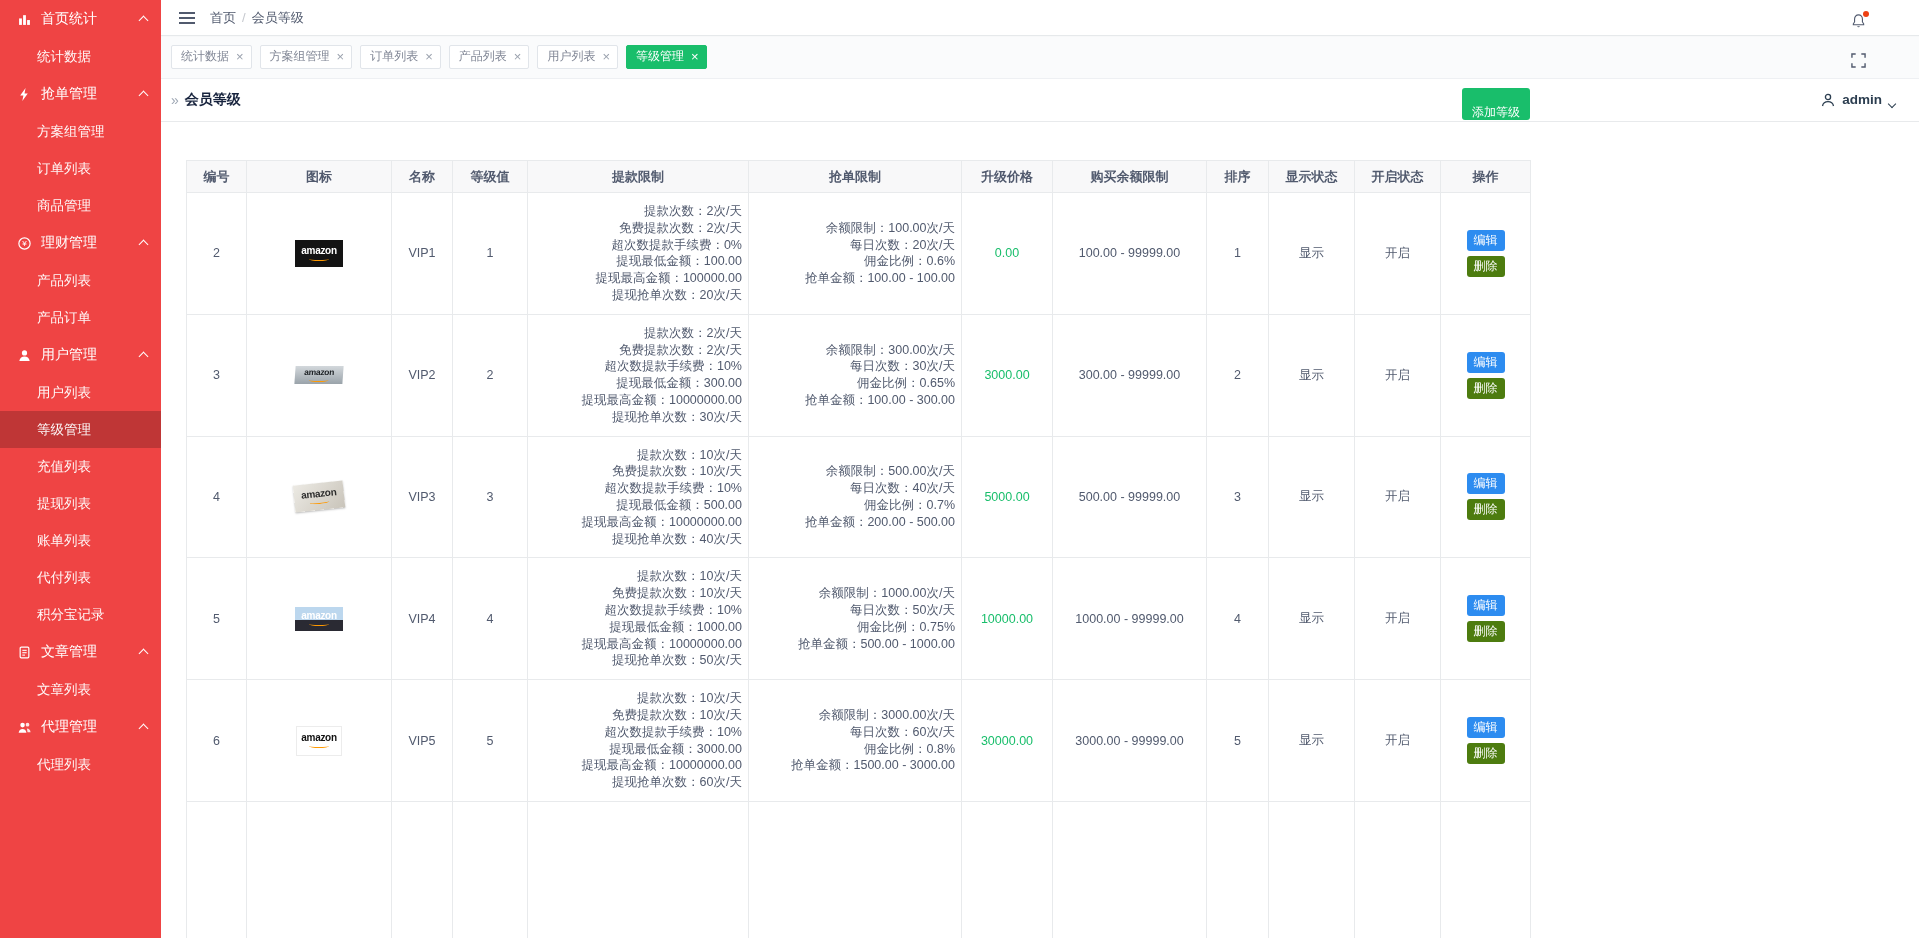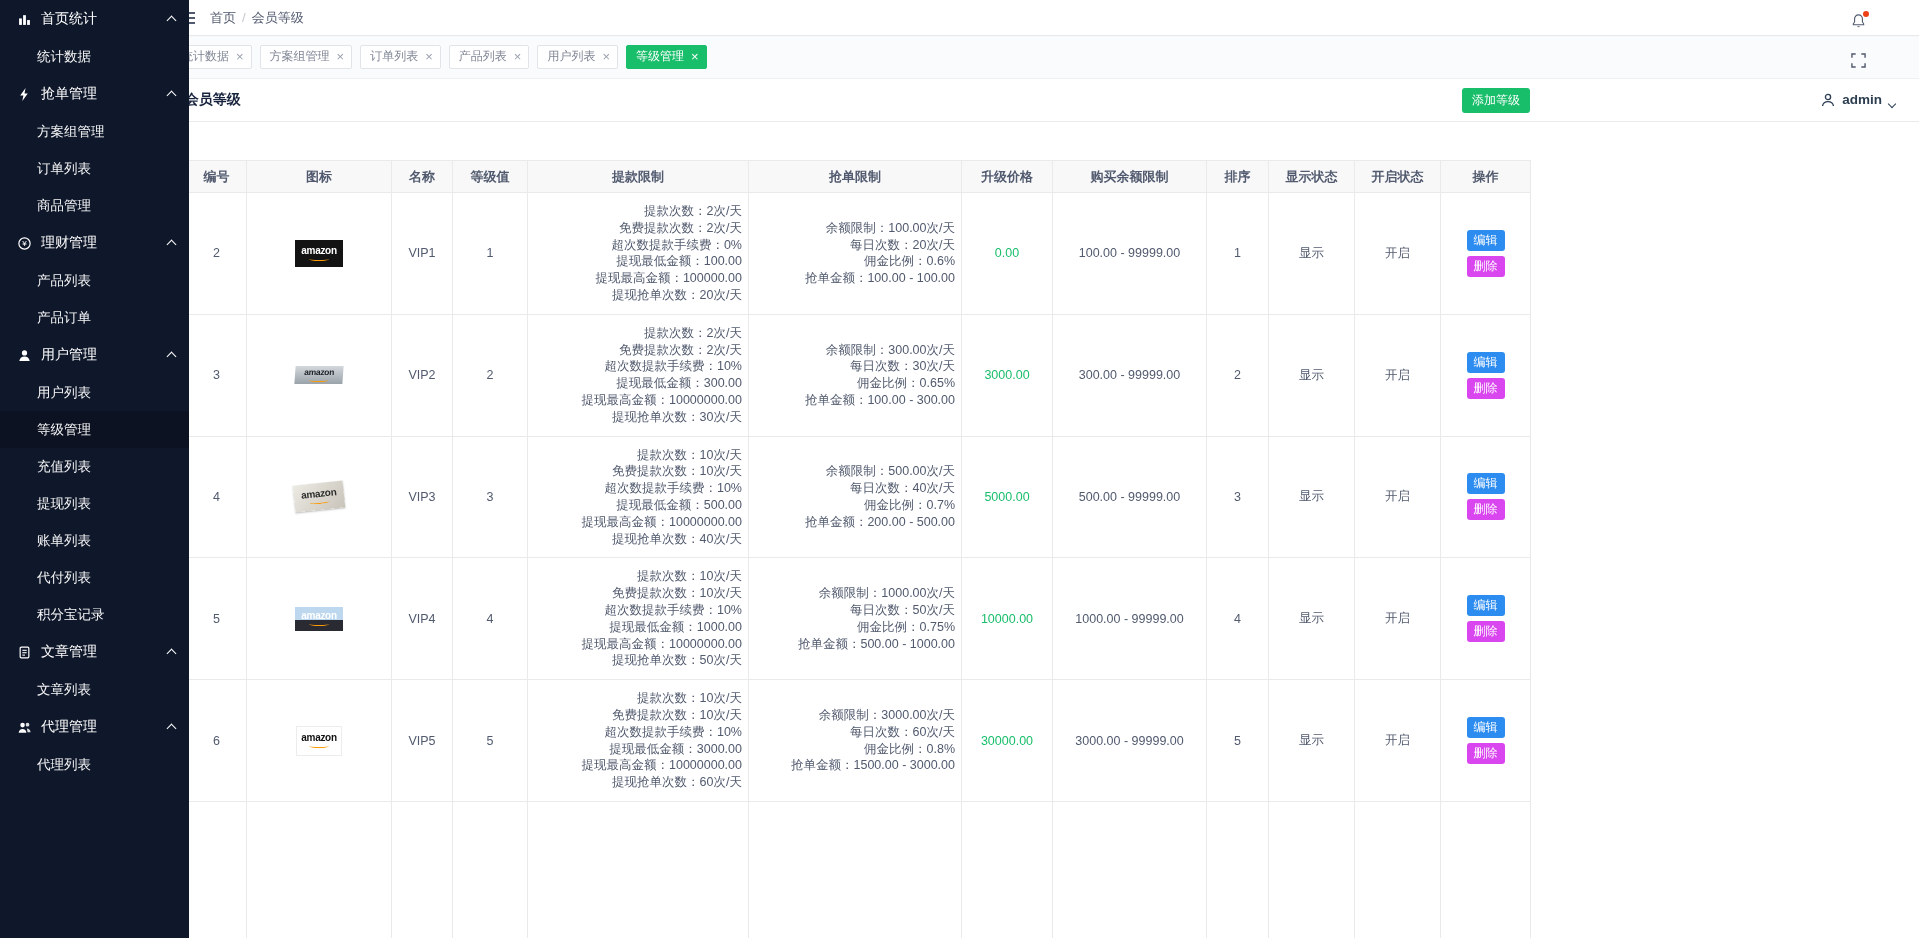"首页统计" .sidebar { background: #0f172a -> #ef4444; width: 189px -> 161px }
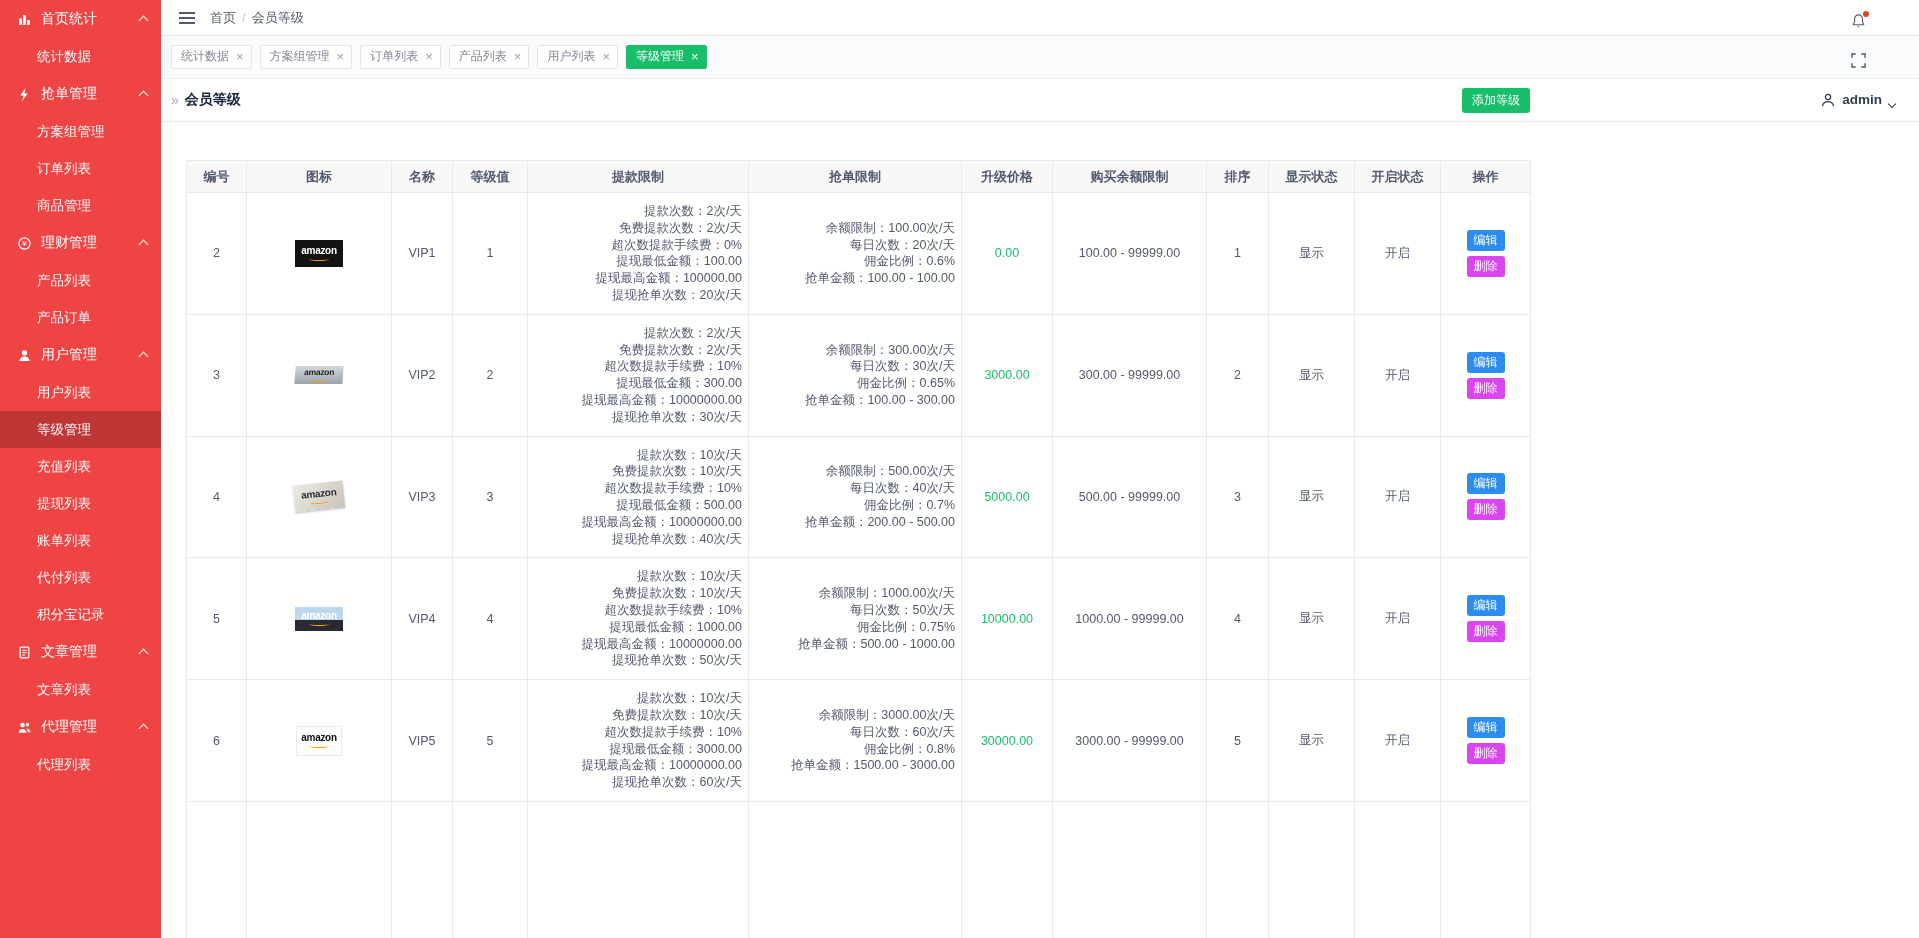"添加等级" .add-btn { padding: 4px 10px -> 16px 10px }
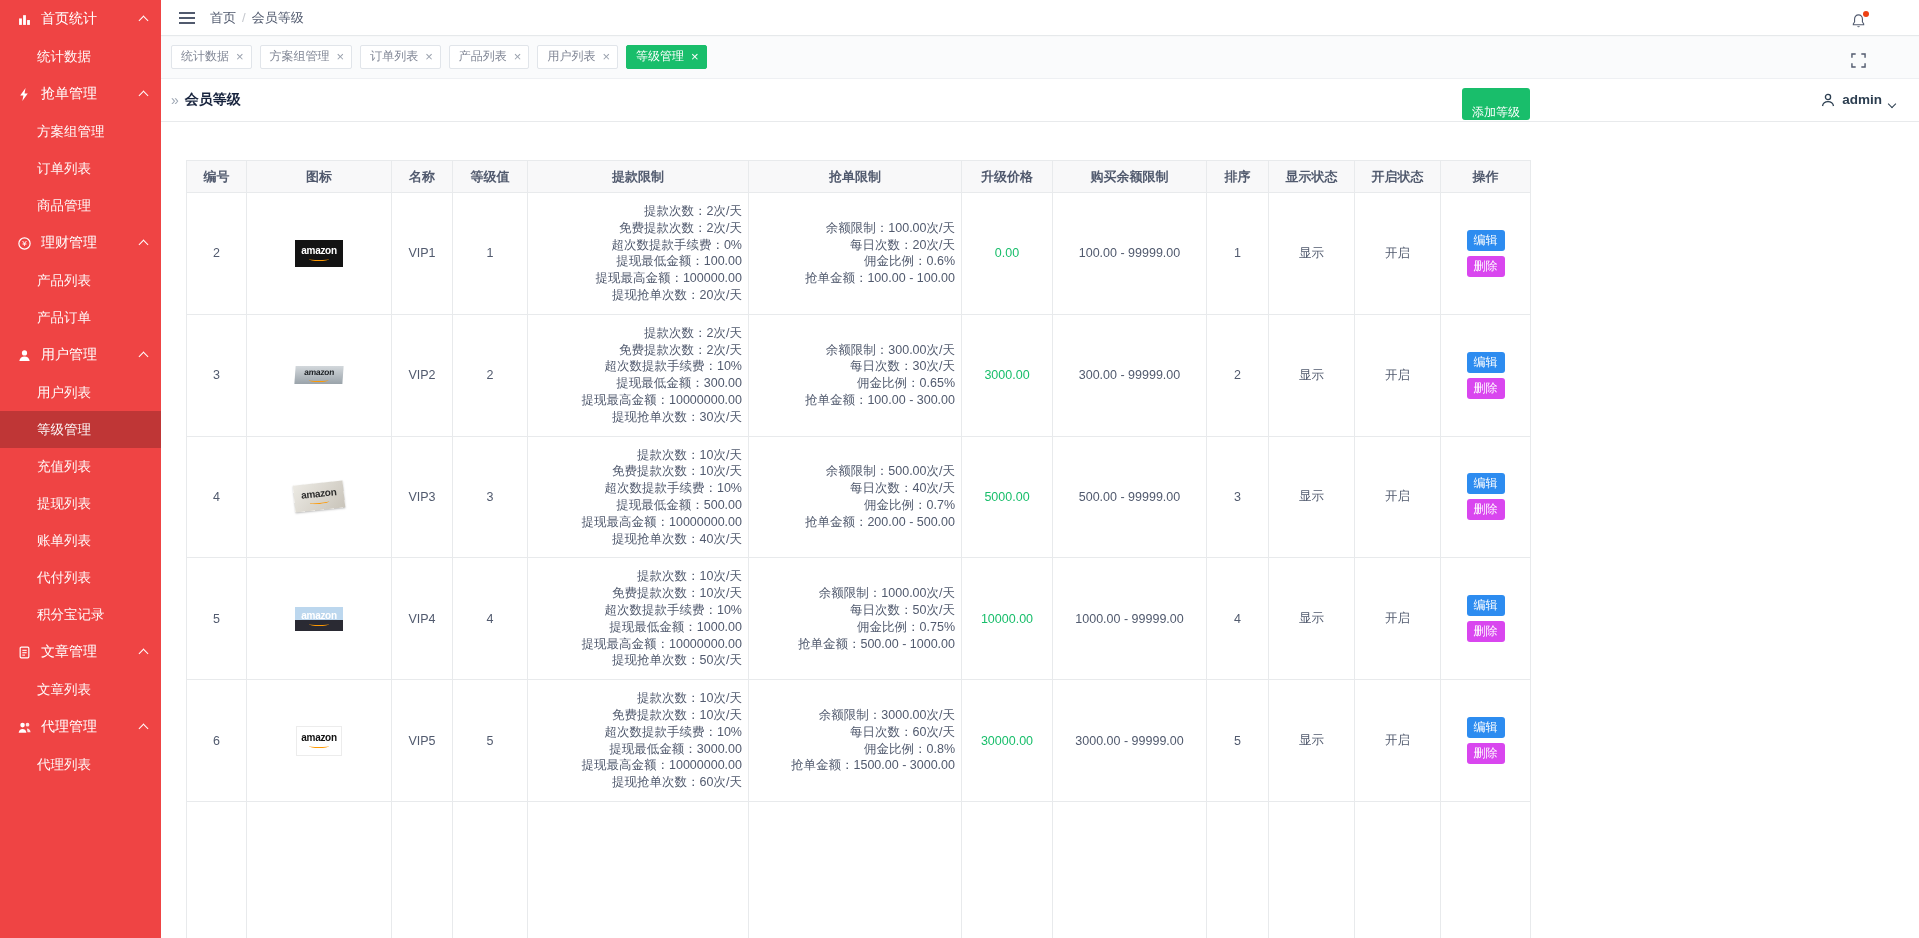"删除" .btn-del { background: #d946ef -> #4d7c0f }
